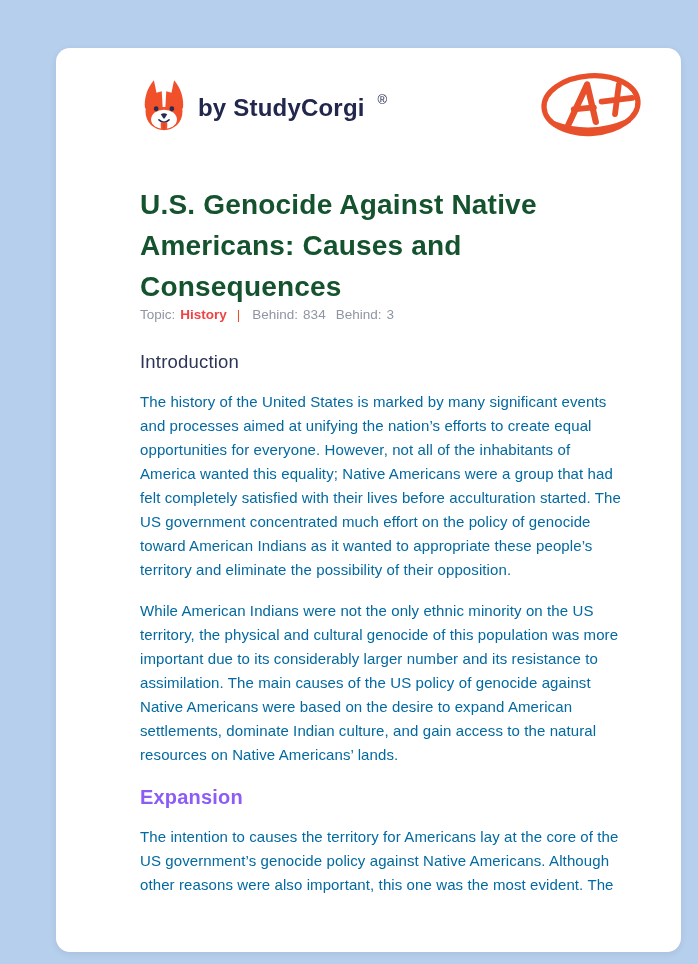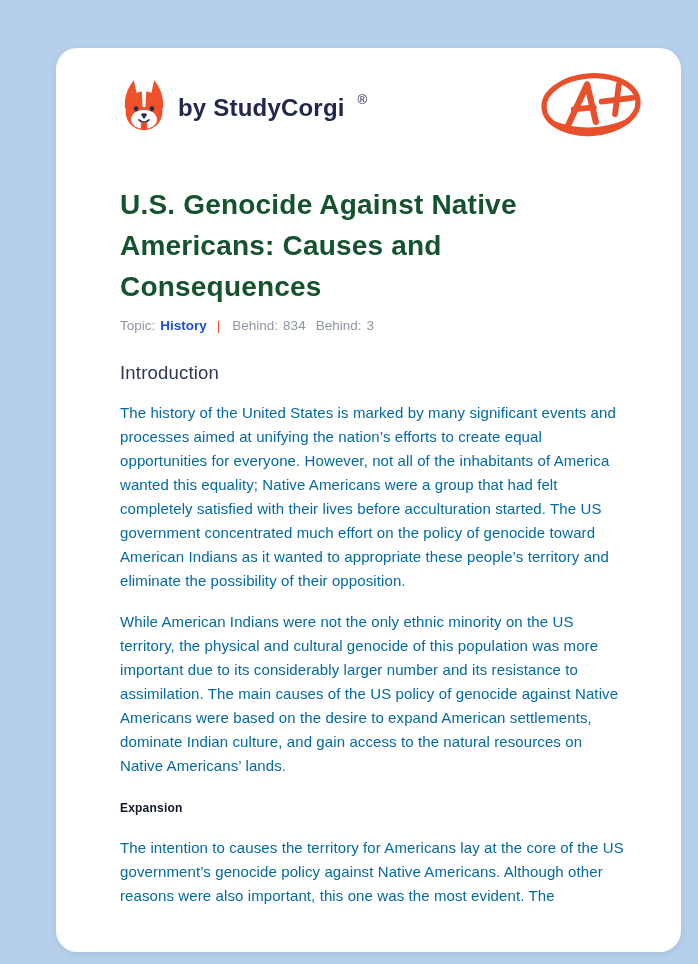"by StudyCorgi" .card { border-radius: 21px -> 14px; padding: 28px 52px 0 64px -> 28px 52px 0 84px }
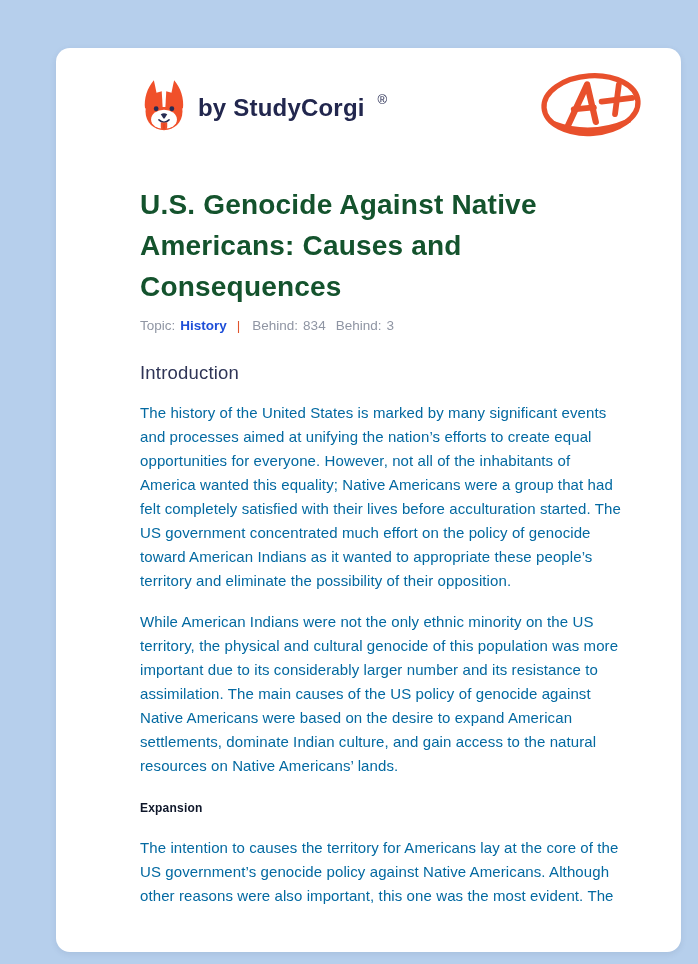"Topic:" .meta { margin-top: 11px -> 0 }
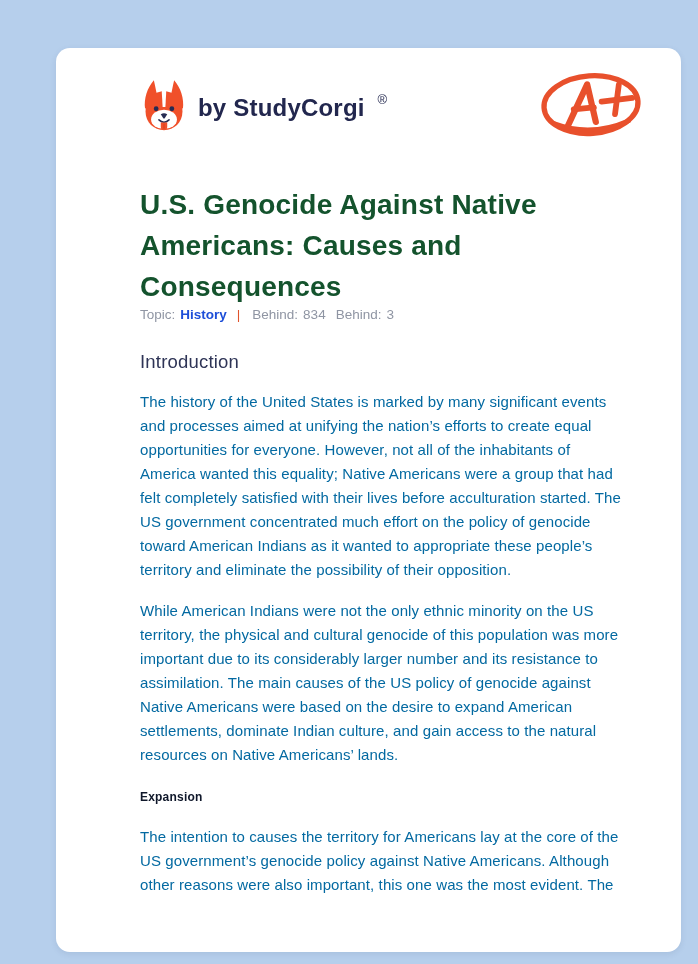"History" .topic-link { color: #1d4ed8 -> #ef4444 }
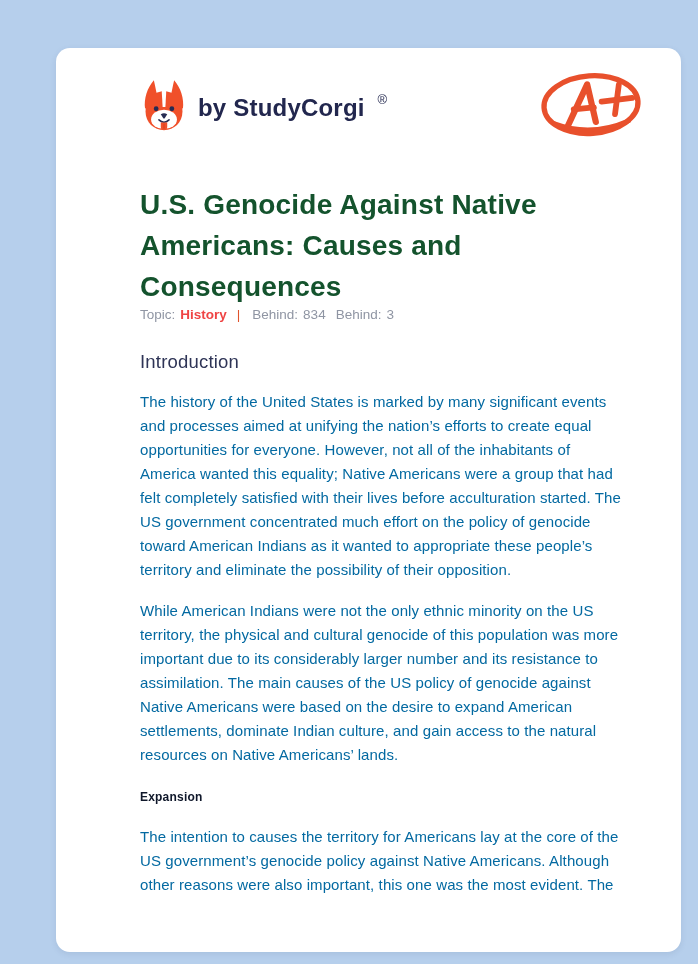"Expansion" h3 { color: #0f172a -> #8b5cf6; font-size: 12px -> 20px }
